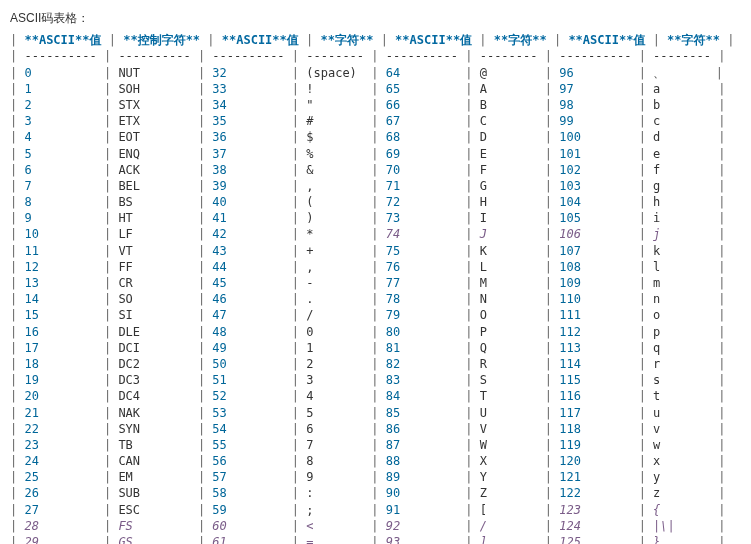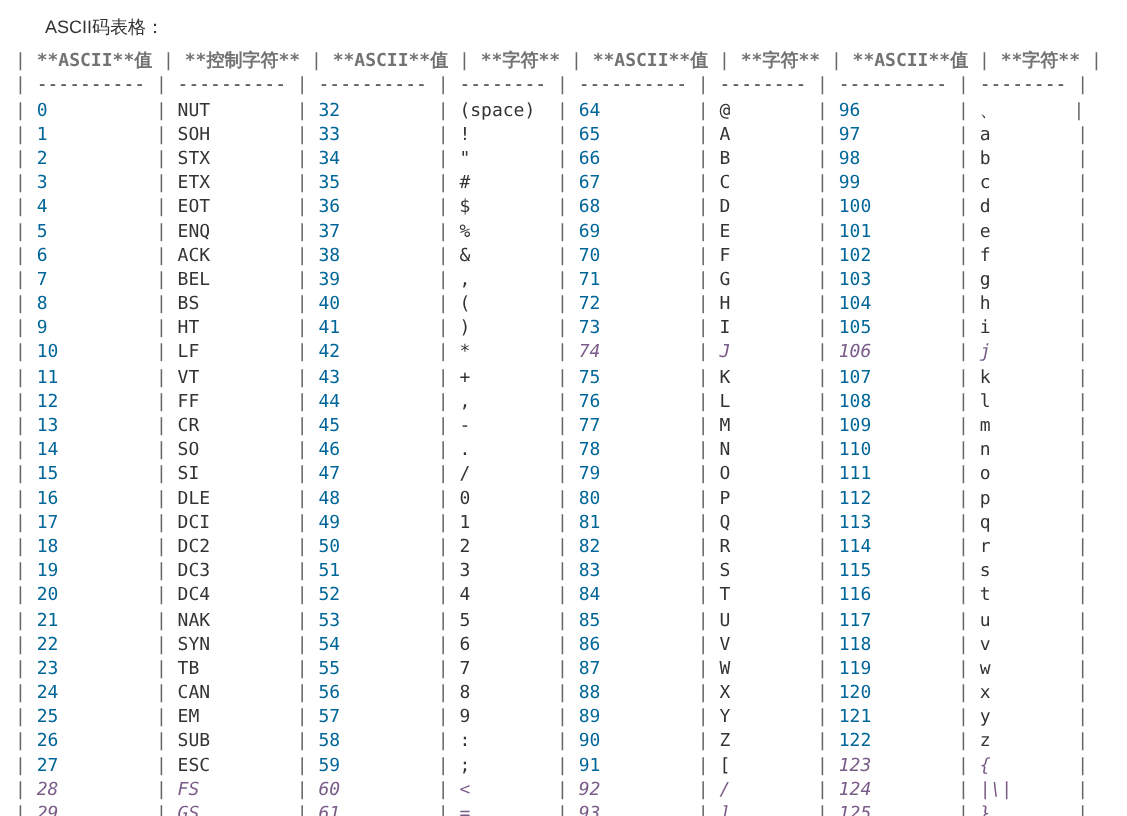"ASCII码表格：" .title { margin-left: 20px -> none }
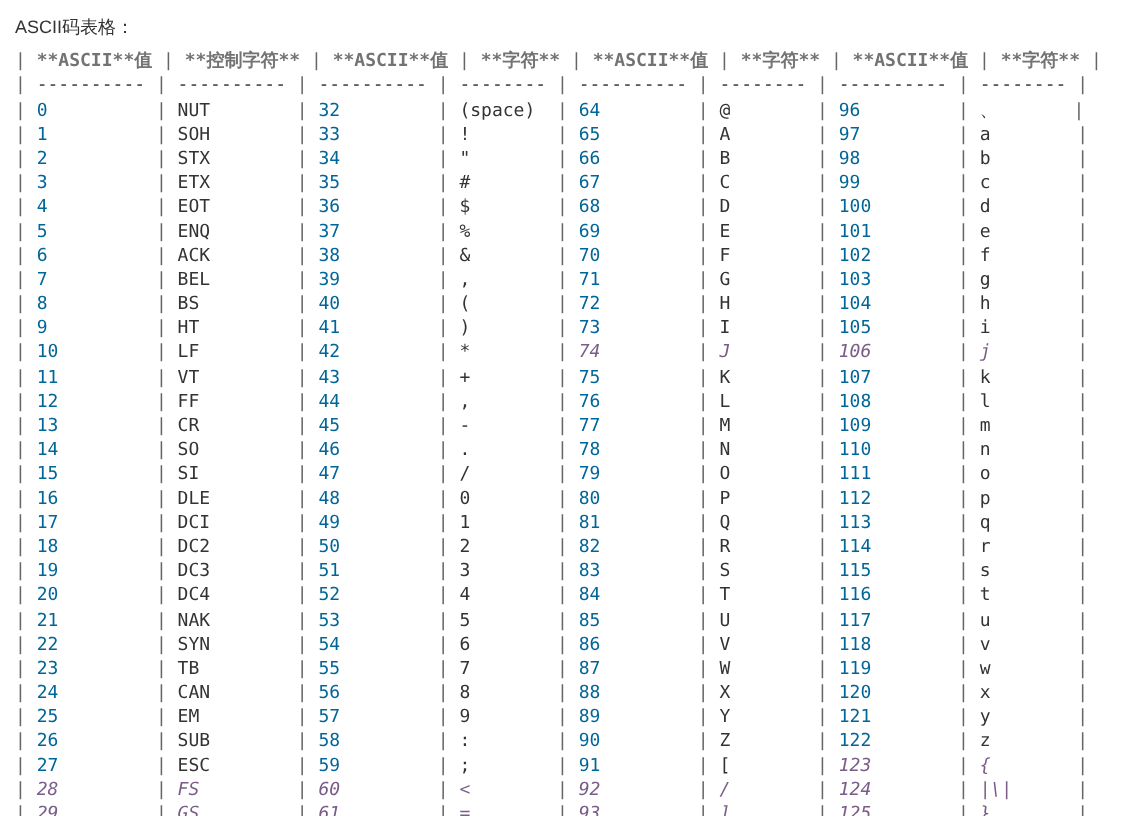"**ASCII**值" .hdr { color: #737373 -> #0369a1 }
